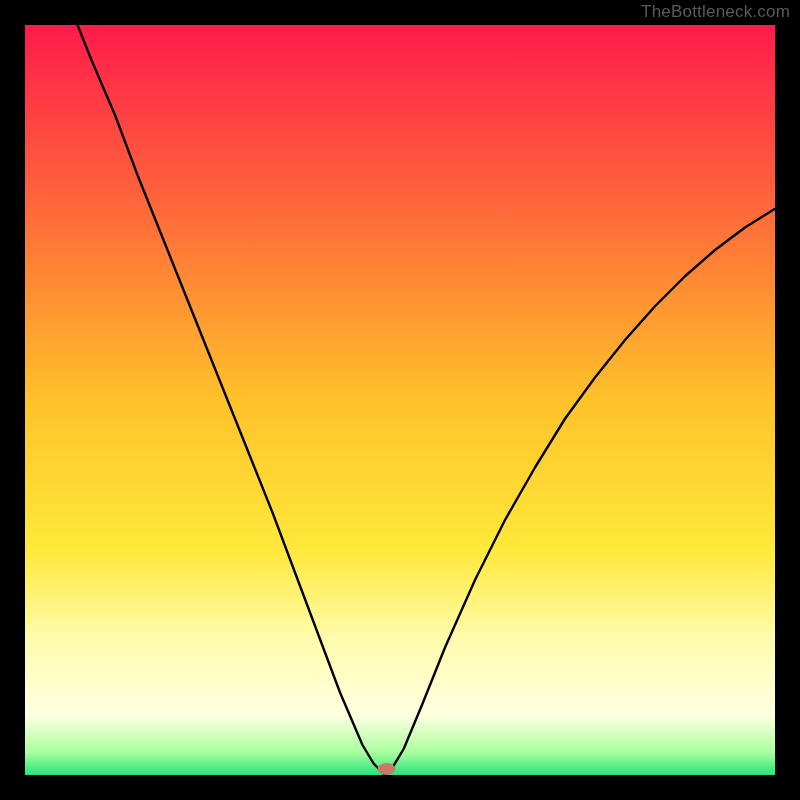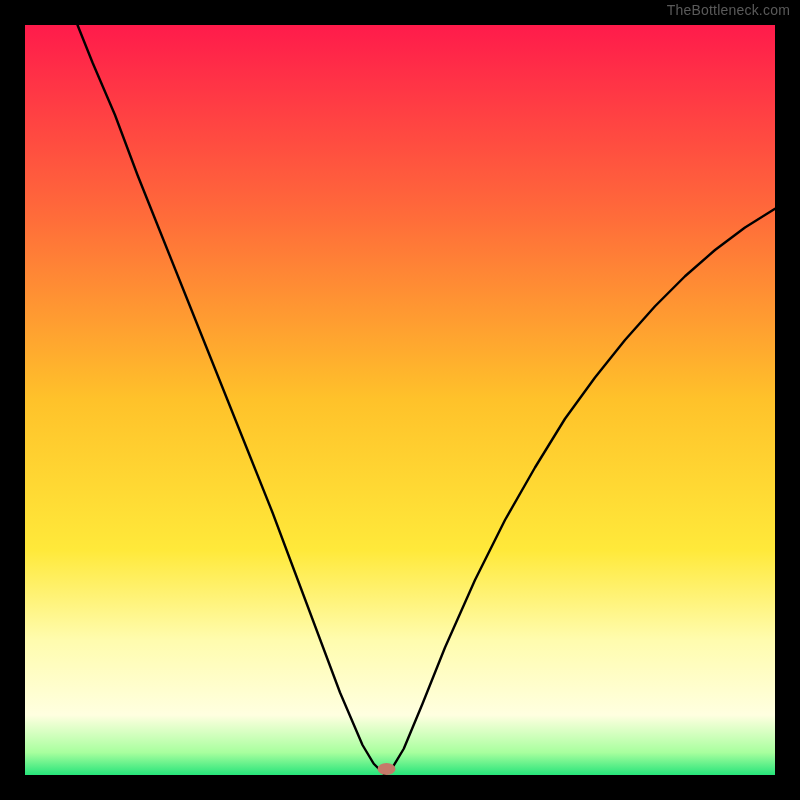"TheBottleneck.com" .watermark { font-size: 14px -> 17px }
